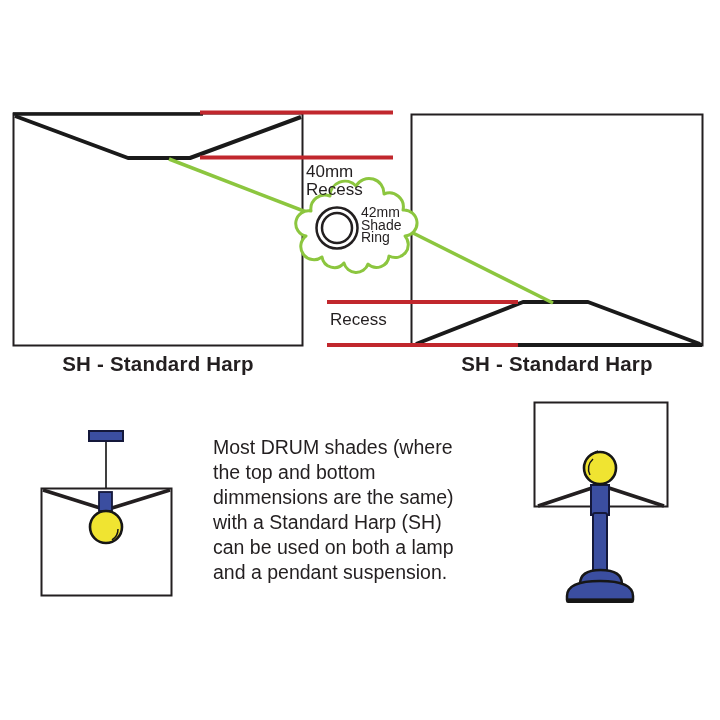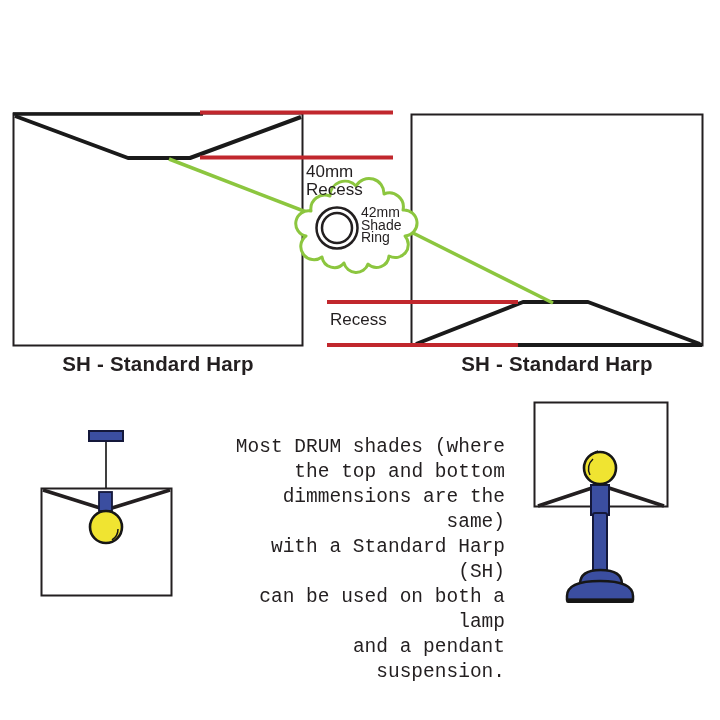"Most DRUM shades (where" .description { font-family: Liberation Mono, monospace -> none; text-align: right -> left }
